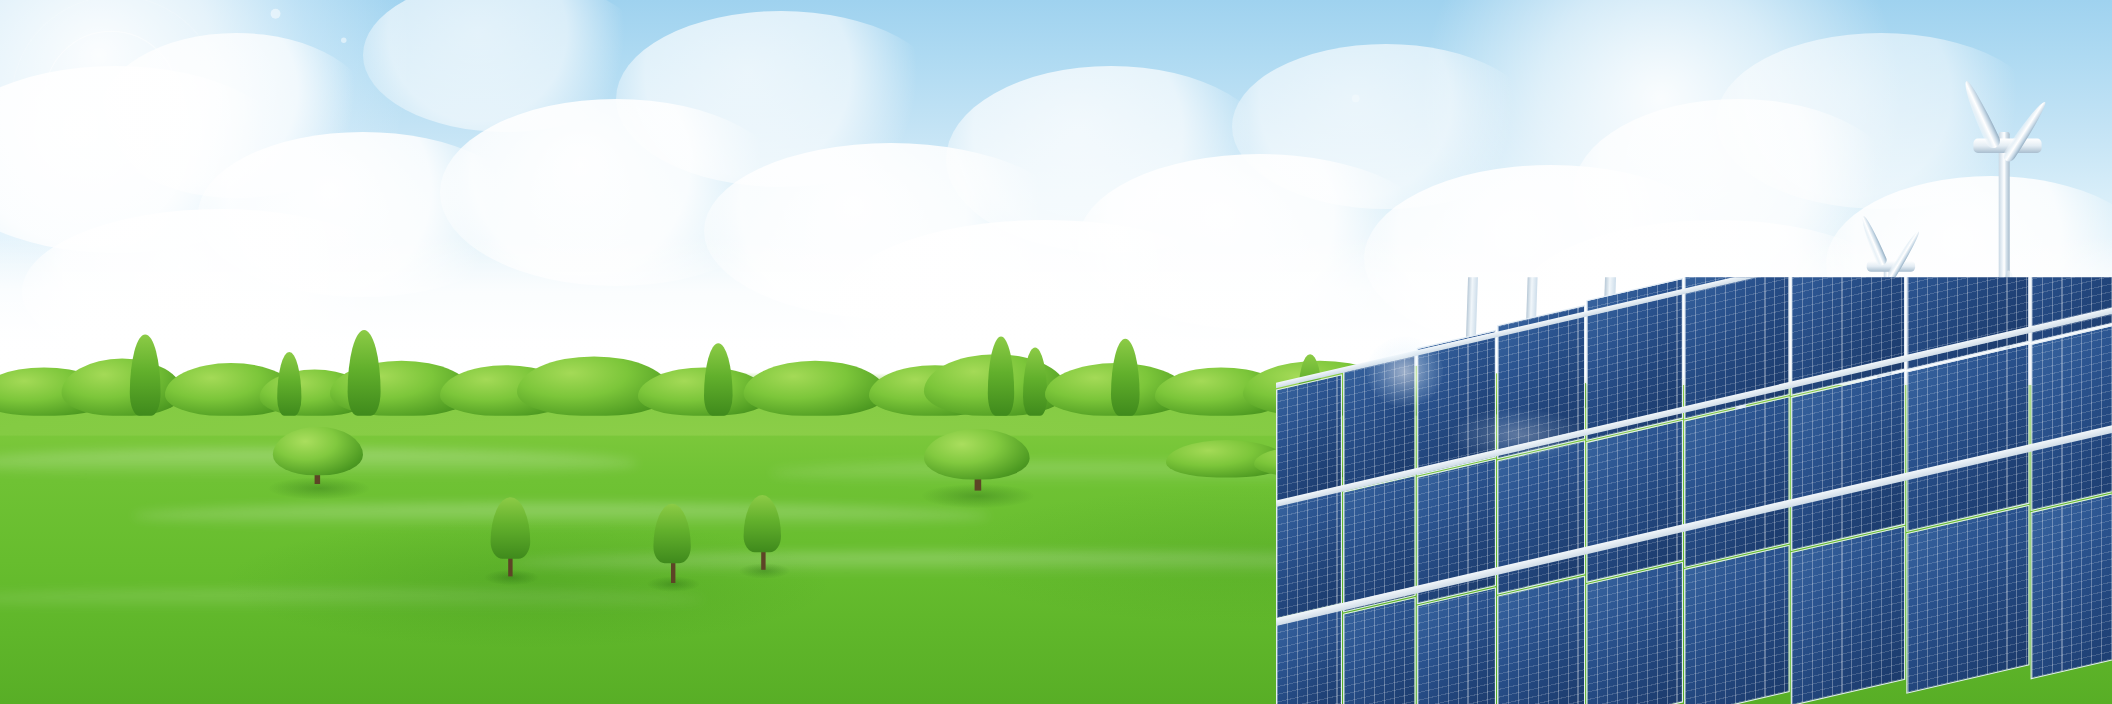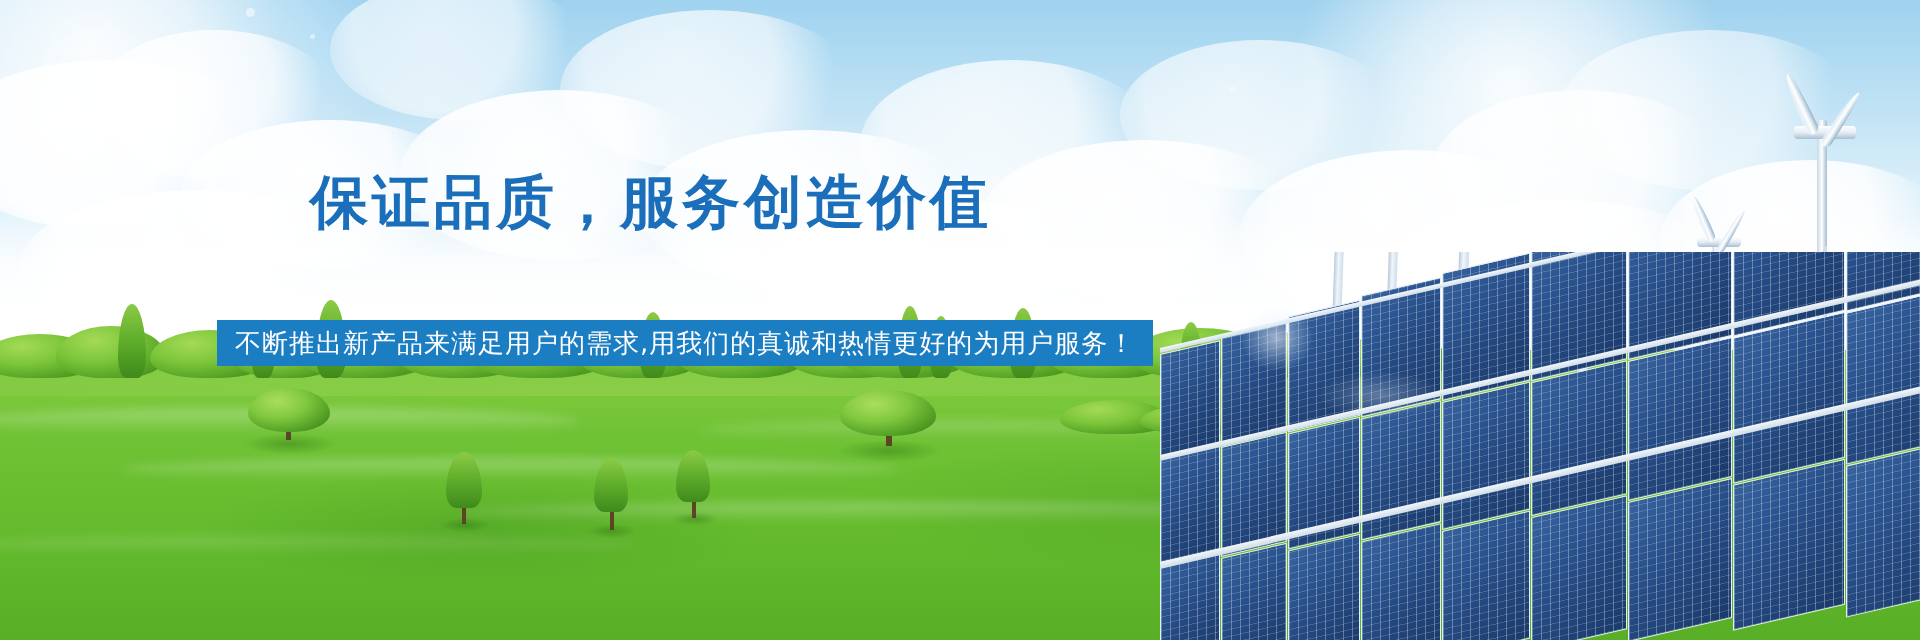"保证品质，服务创造价值" div { html: <div>保证品质，服务创造价值</div> -> none }
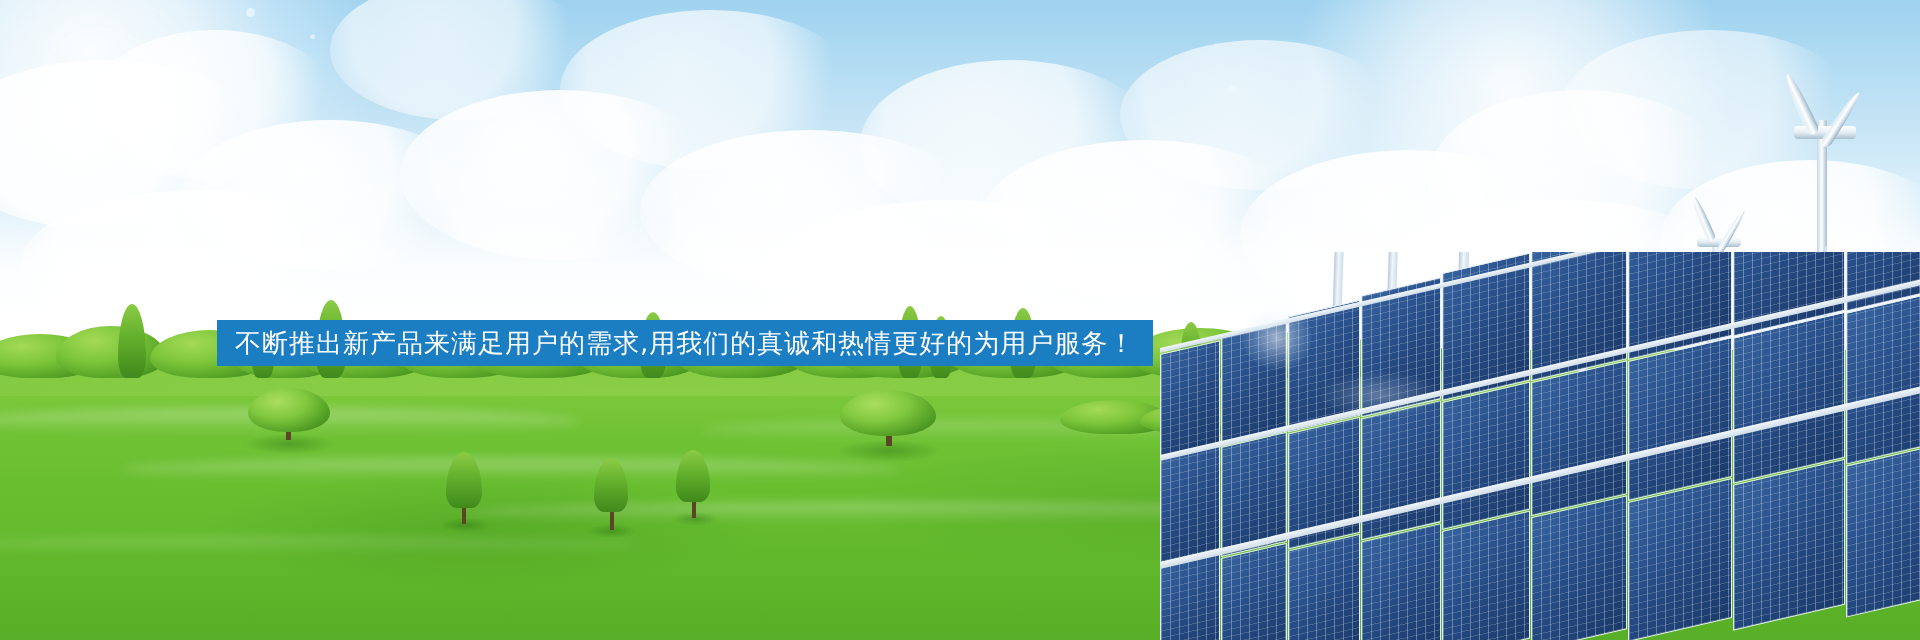"不断推出新产品来满足用户的需求,用我们的真诚和热情更好的为用户服务！" div { html: <div> <span>不断推出新产品来满足用户的需求,用我们的真诚和热情更好的为用户服务！</span> </div> -> none }
